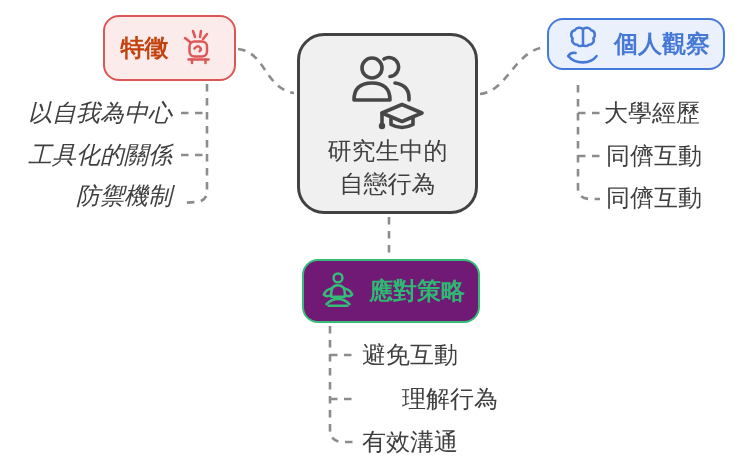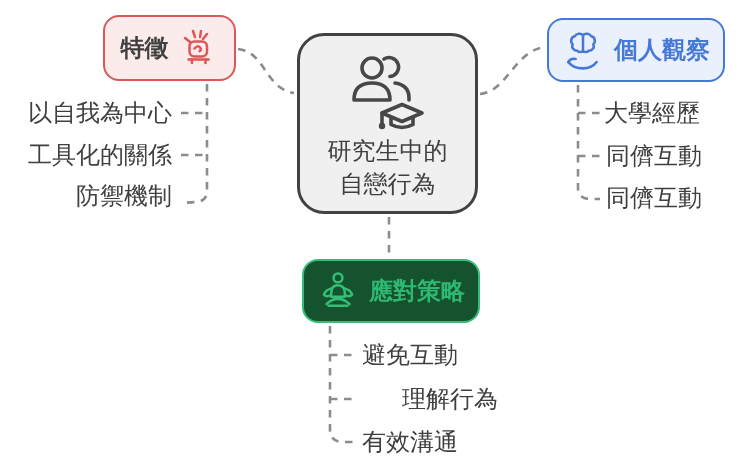"特徵" #node-traits .branch-label { color: #404040 -> #c2410c }
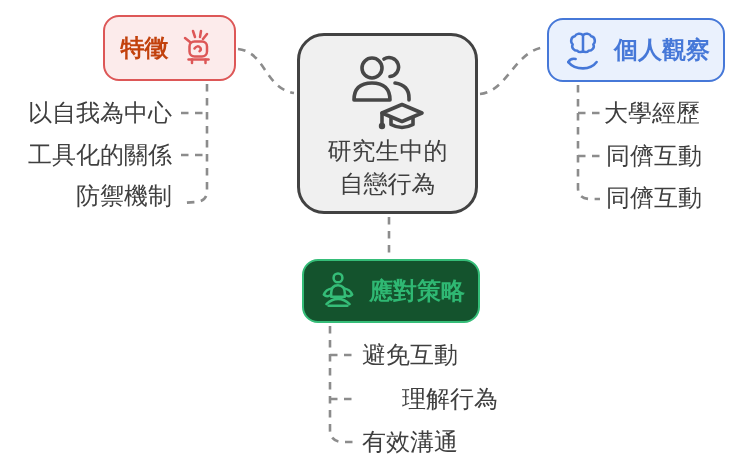"個人觀察" #node-observations { height: 64px -> 52px }
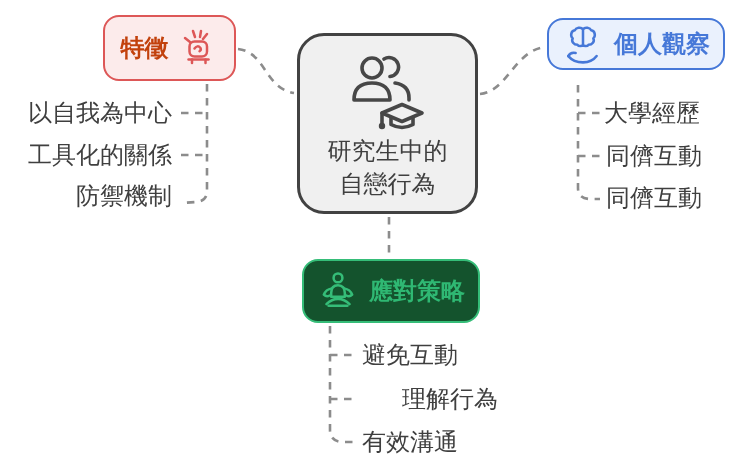"以自我為中心" .leaf.right-align { font-style: none -> italic }
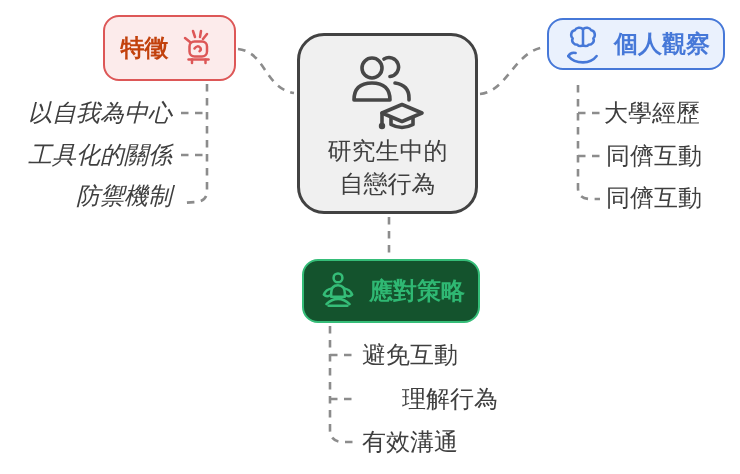"應對策略" #node-strategies { background: #14532d -> #701a75 }
